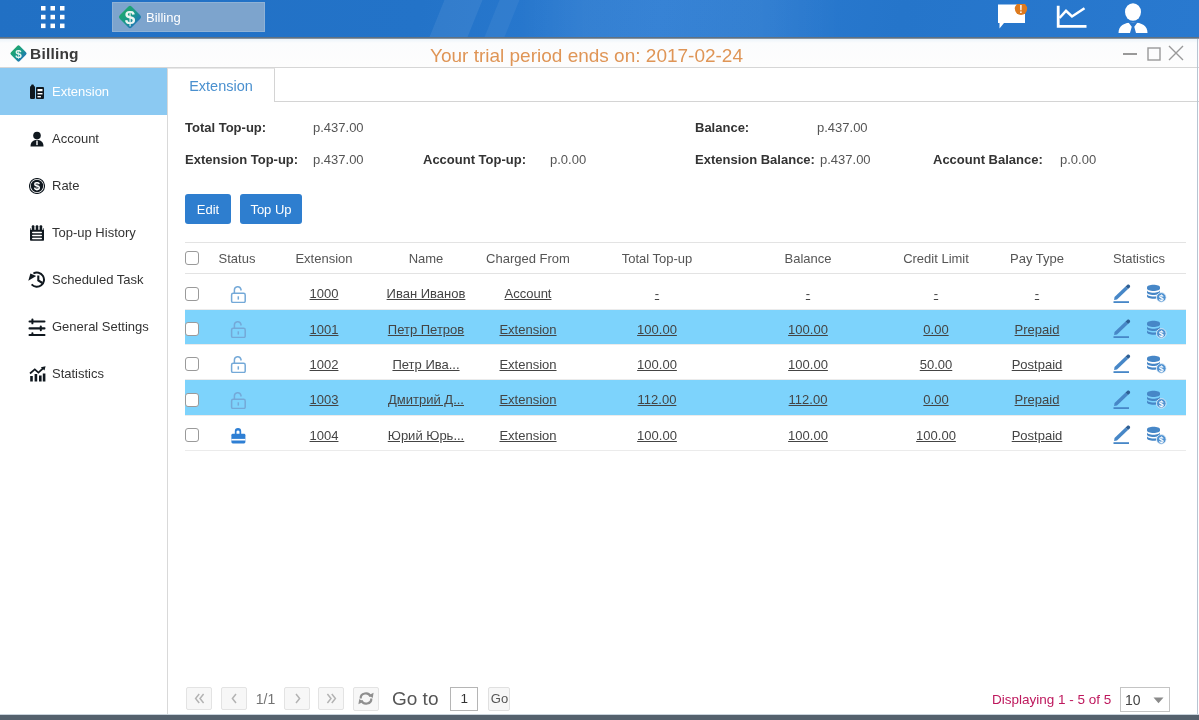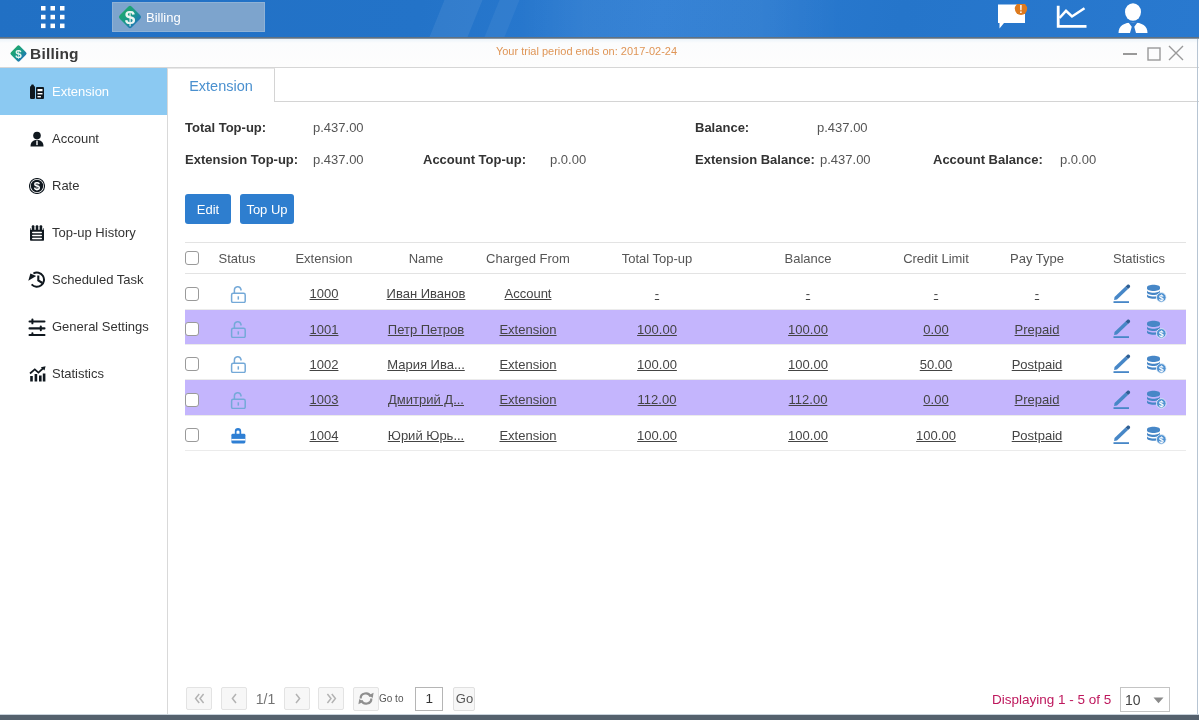"Your trial period ends on:" .trial { font-size: 11px -> 19px }
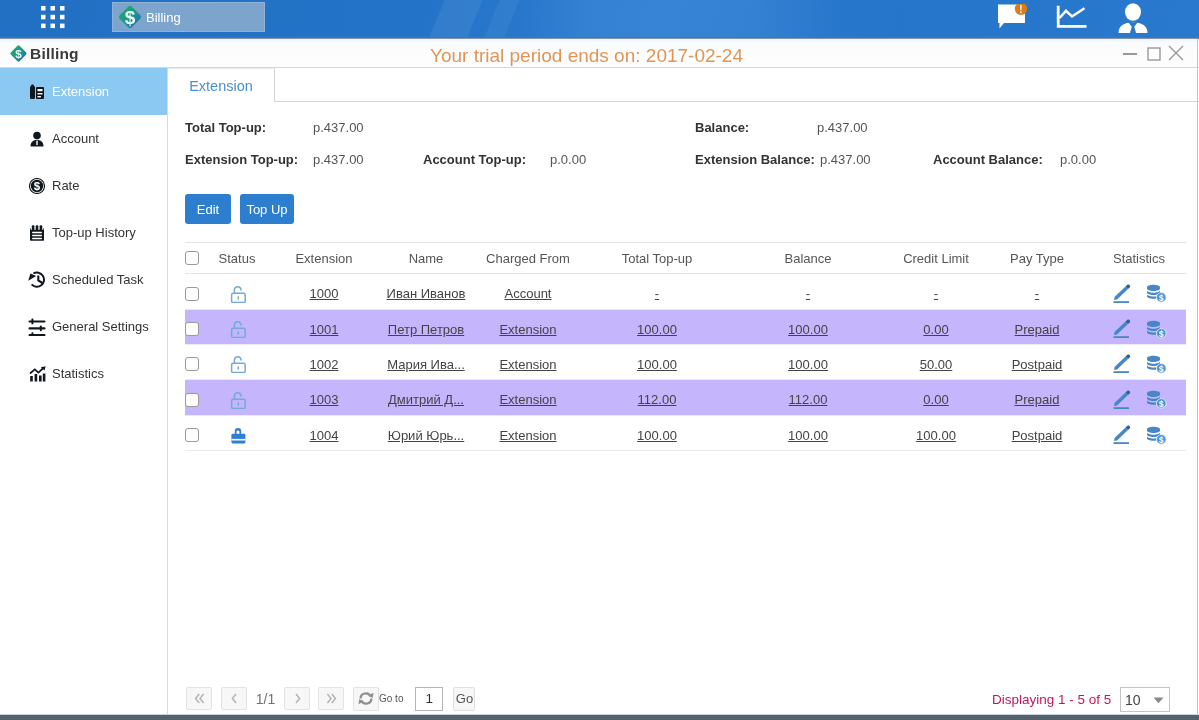"Top Up" div.btn { width: 54px -> 62px }
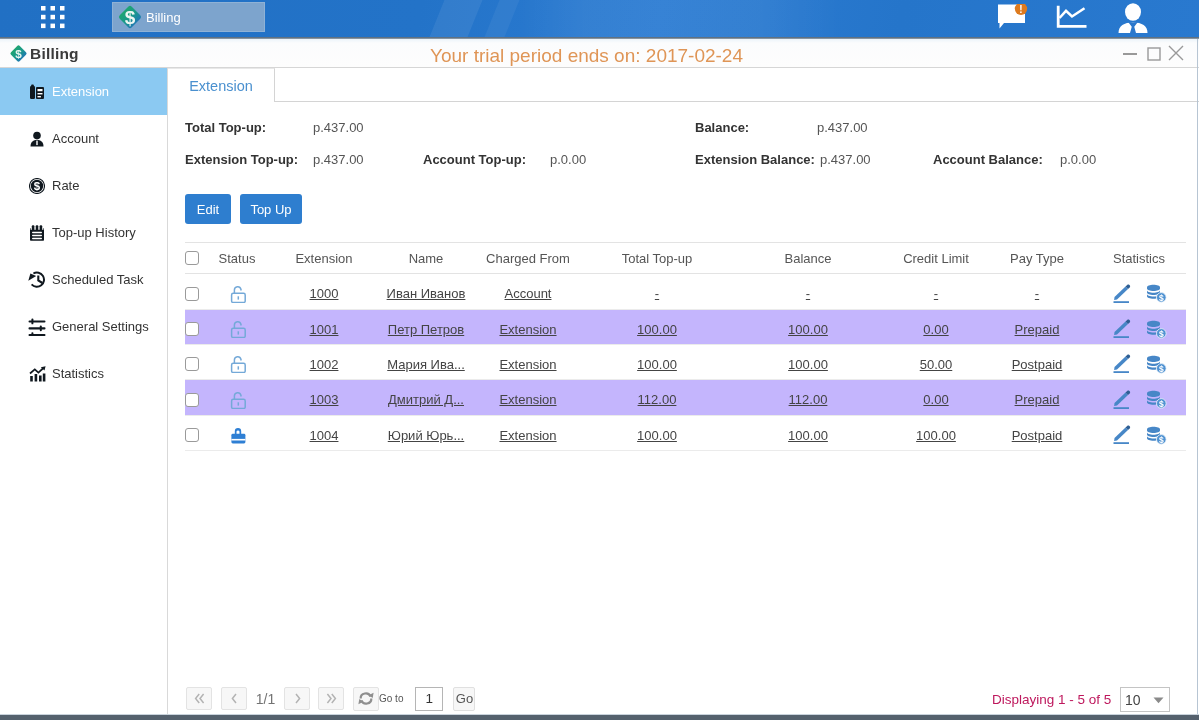"1001" tr.alt td { background: #c4b5fd -> #7dd3fc }
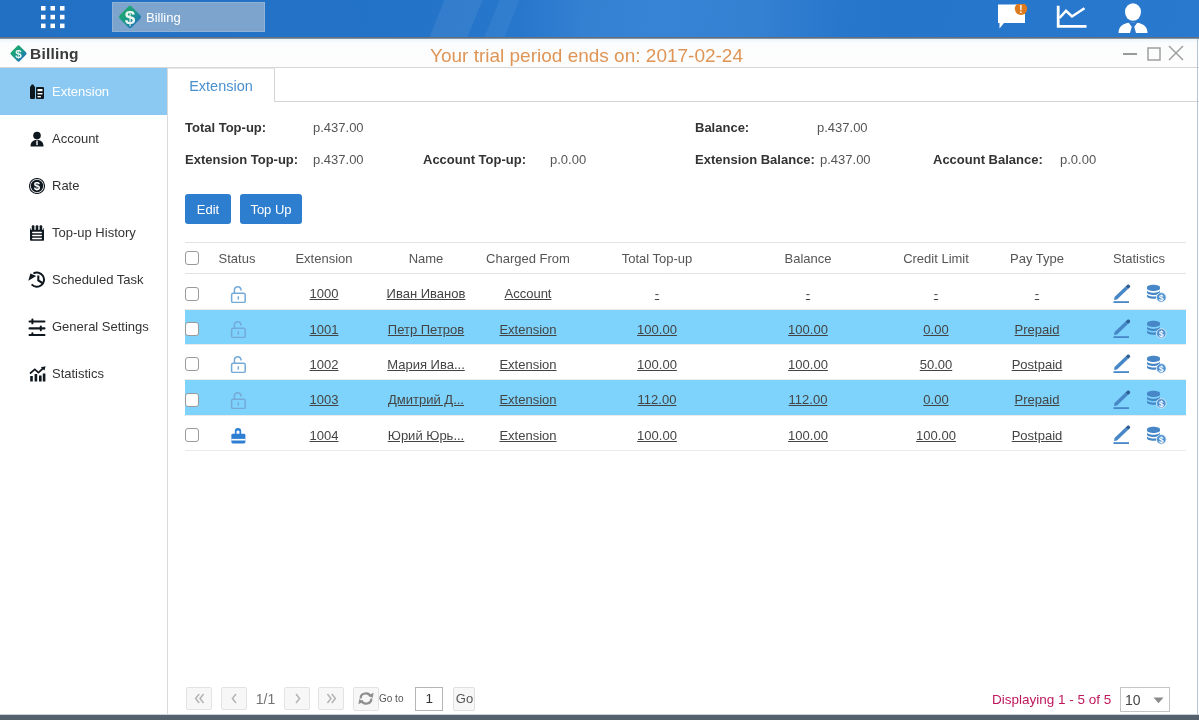"Мария Ива..." td { text: Мария -> Петр }
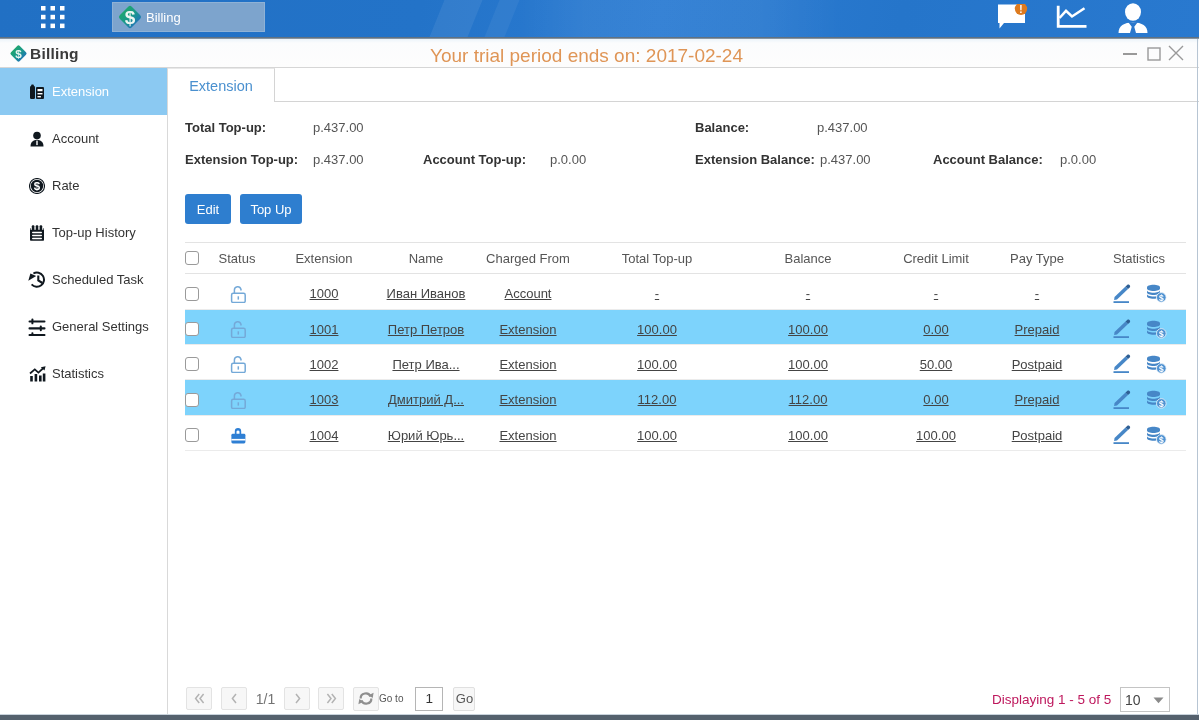"Go to" div.goto { font-size: 10px -> 19px; margin-left: none -> 13px }
